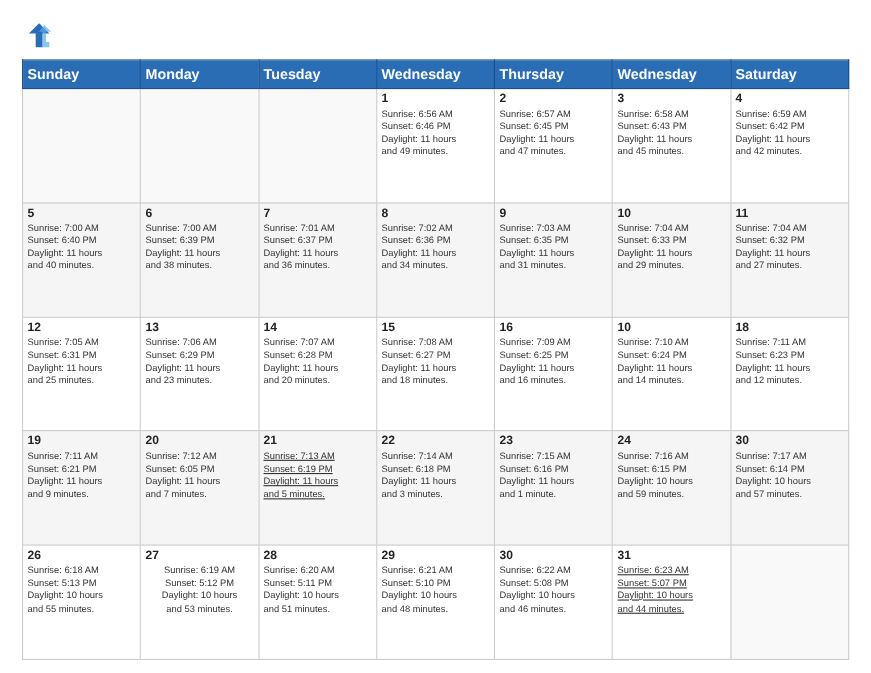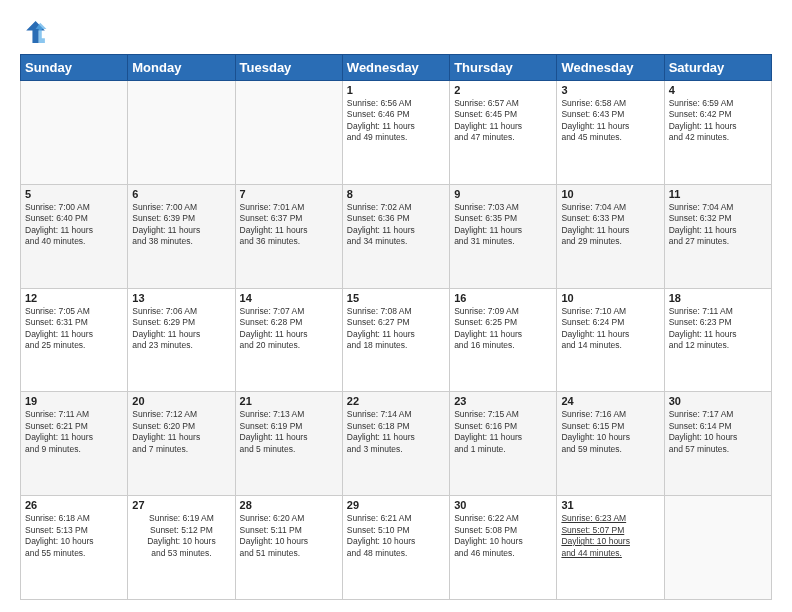"Sunrise: 7:12 AM" div.day-info { text: 6:20 -> 6:05 }
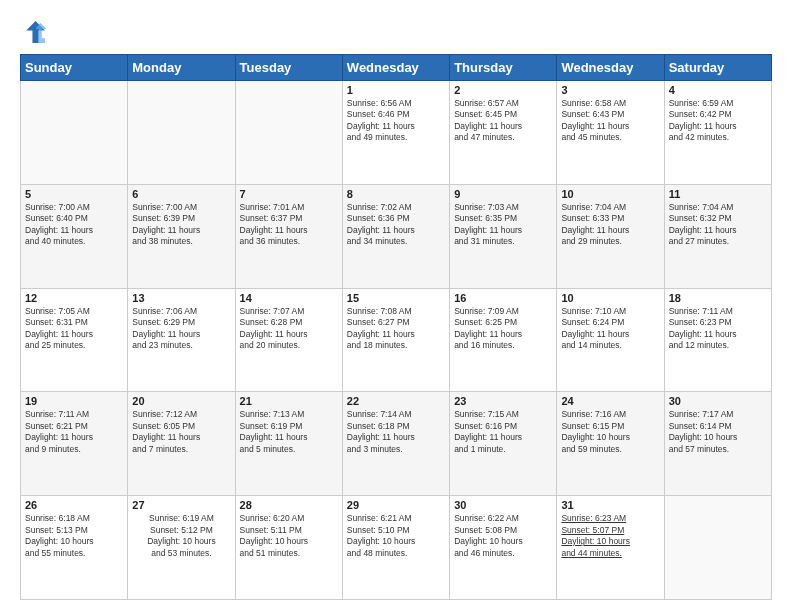"Sunrise: 7:13 AM" div.day-info { text-decoration: none -> underline }
